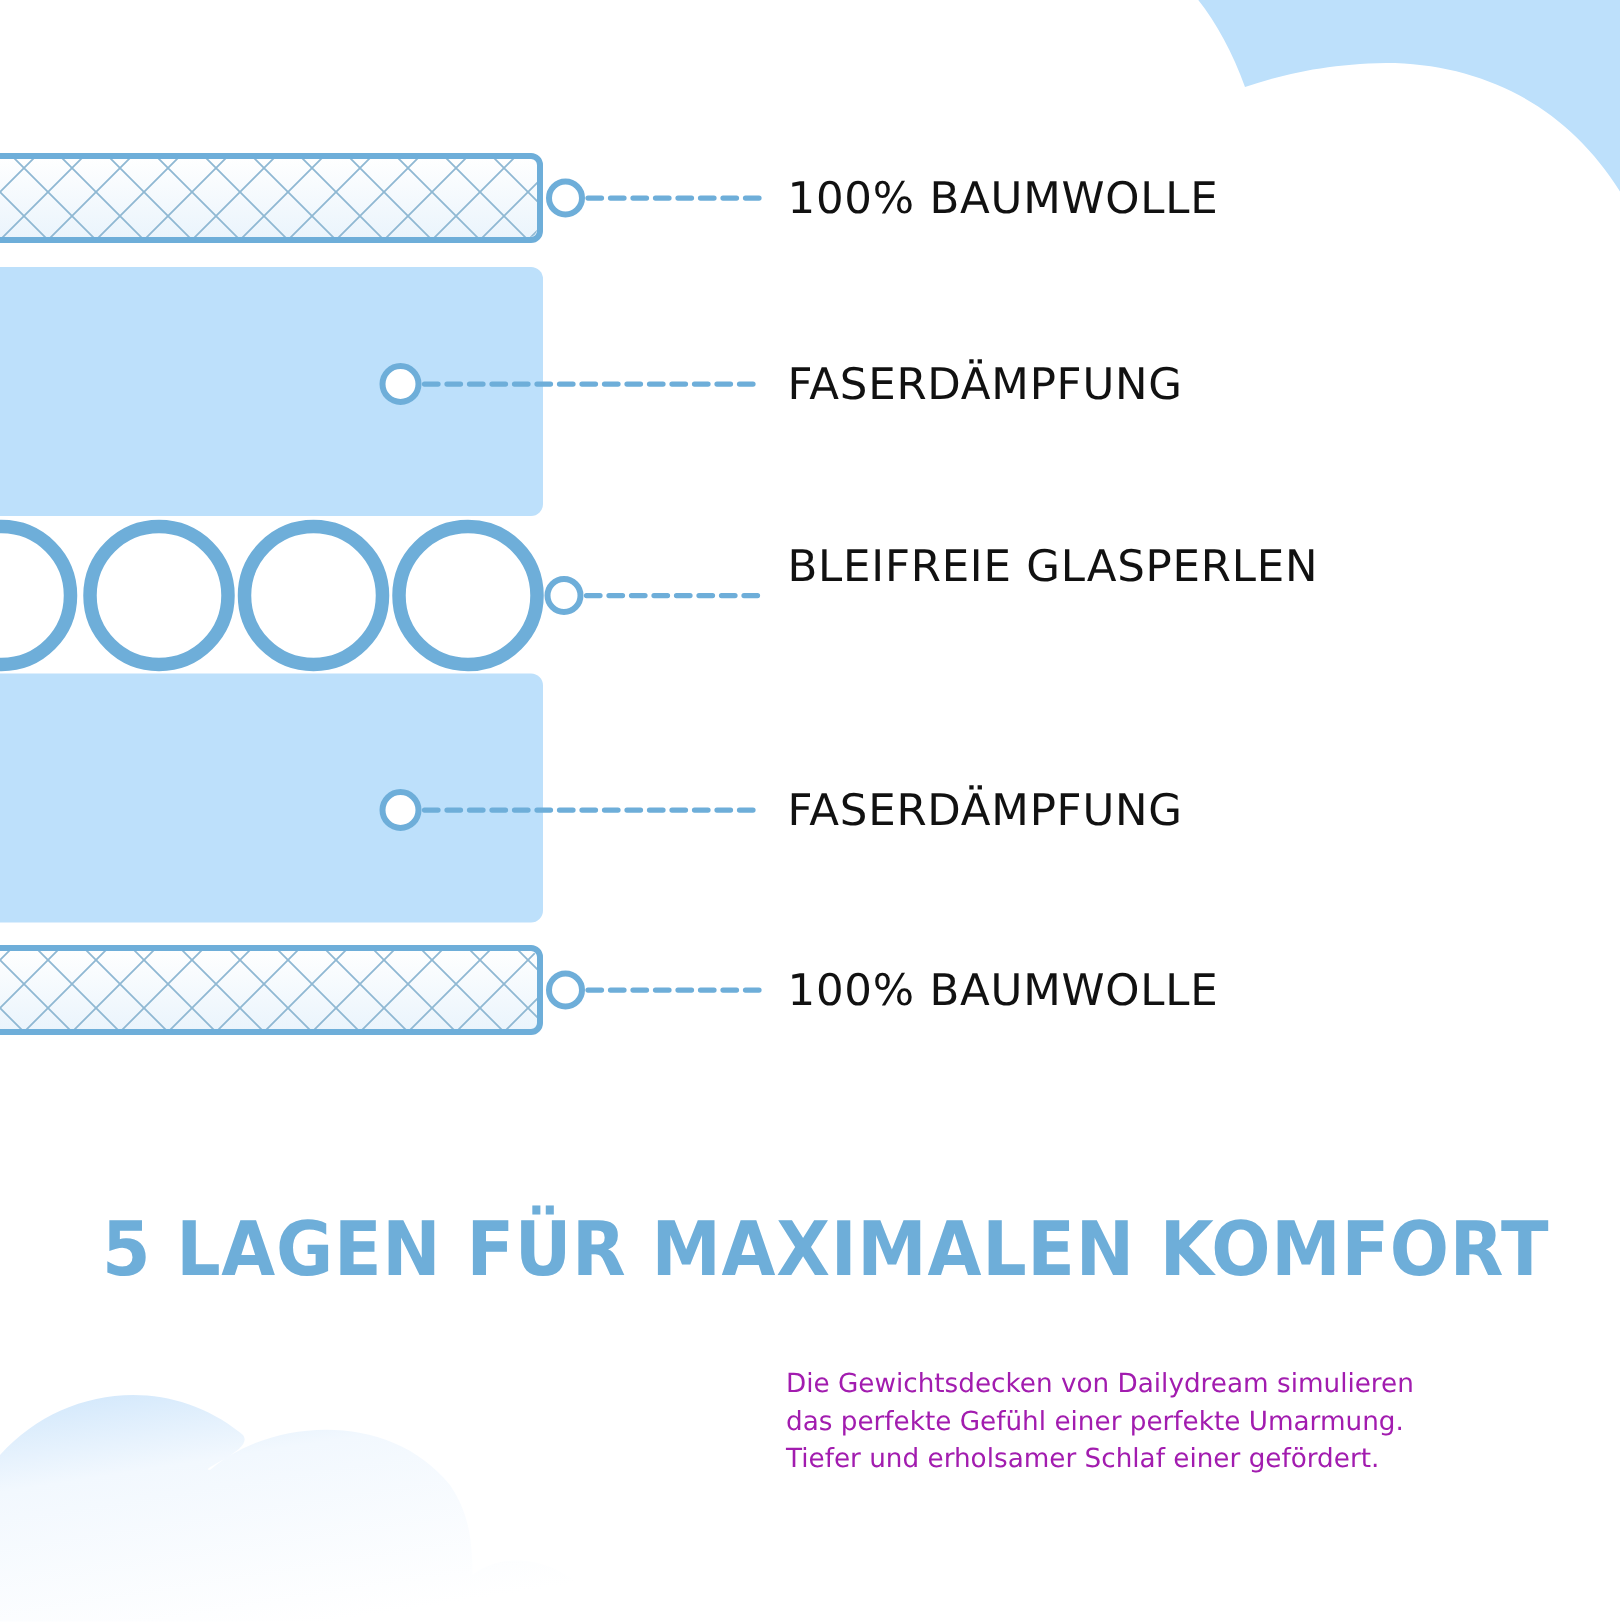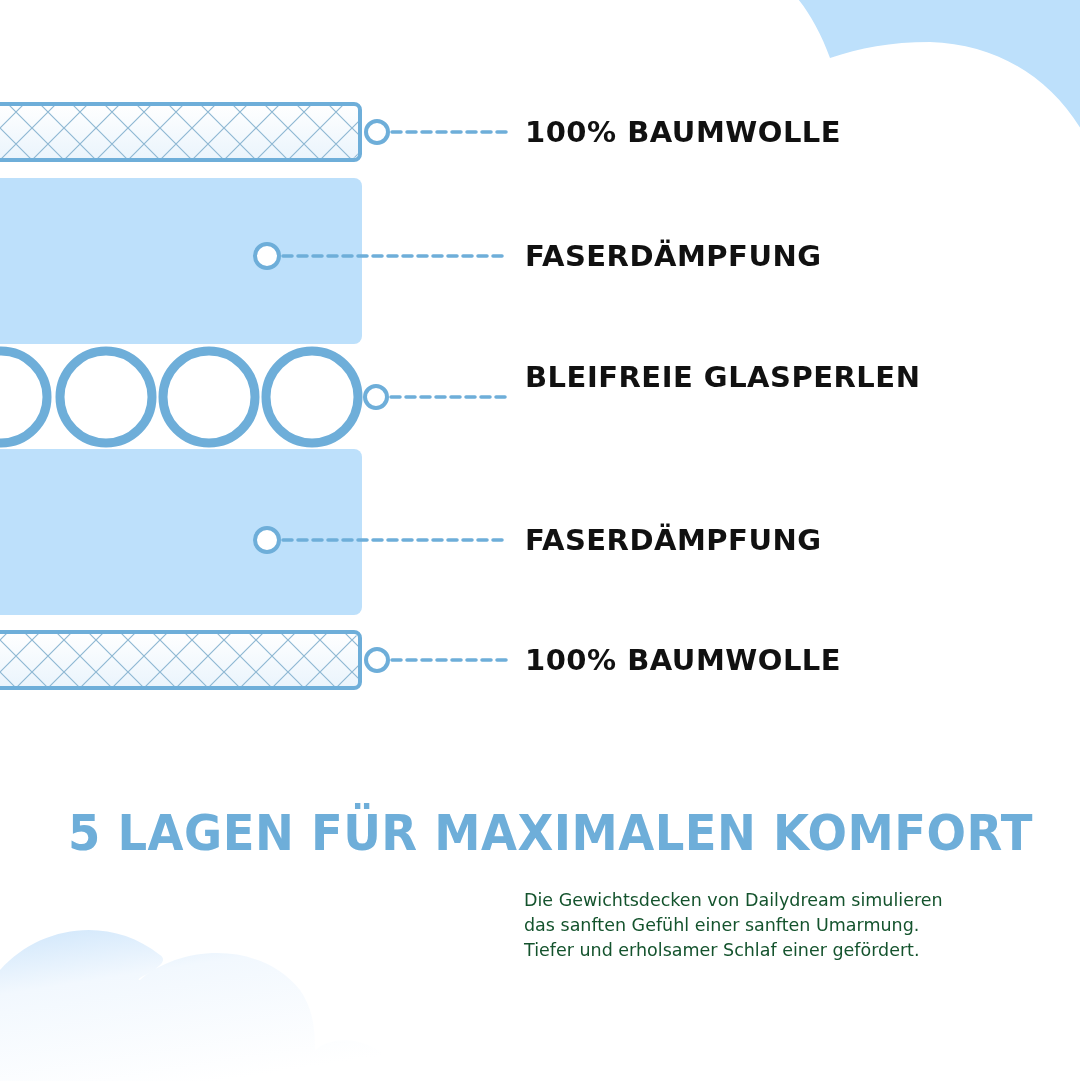"100% BAUMWOLLE" .label { font-weight: bold -> normal }
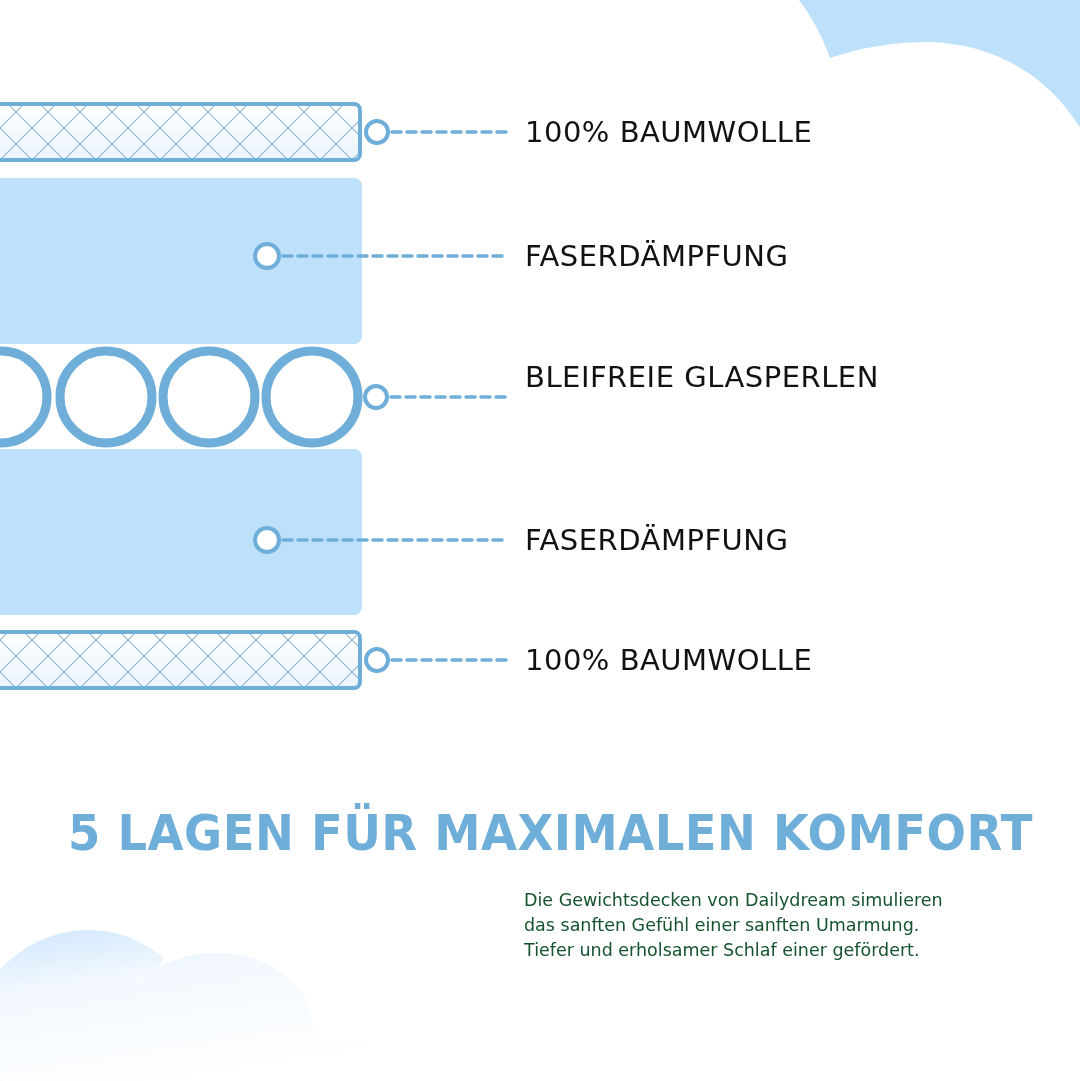"Die Gewichtsdecken von Dailydream" .desc { color: #14532d -> #a21caf; top: 888px -> 911px }
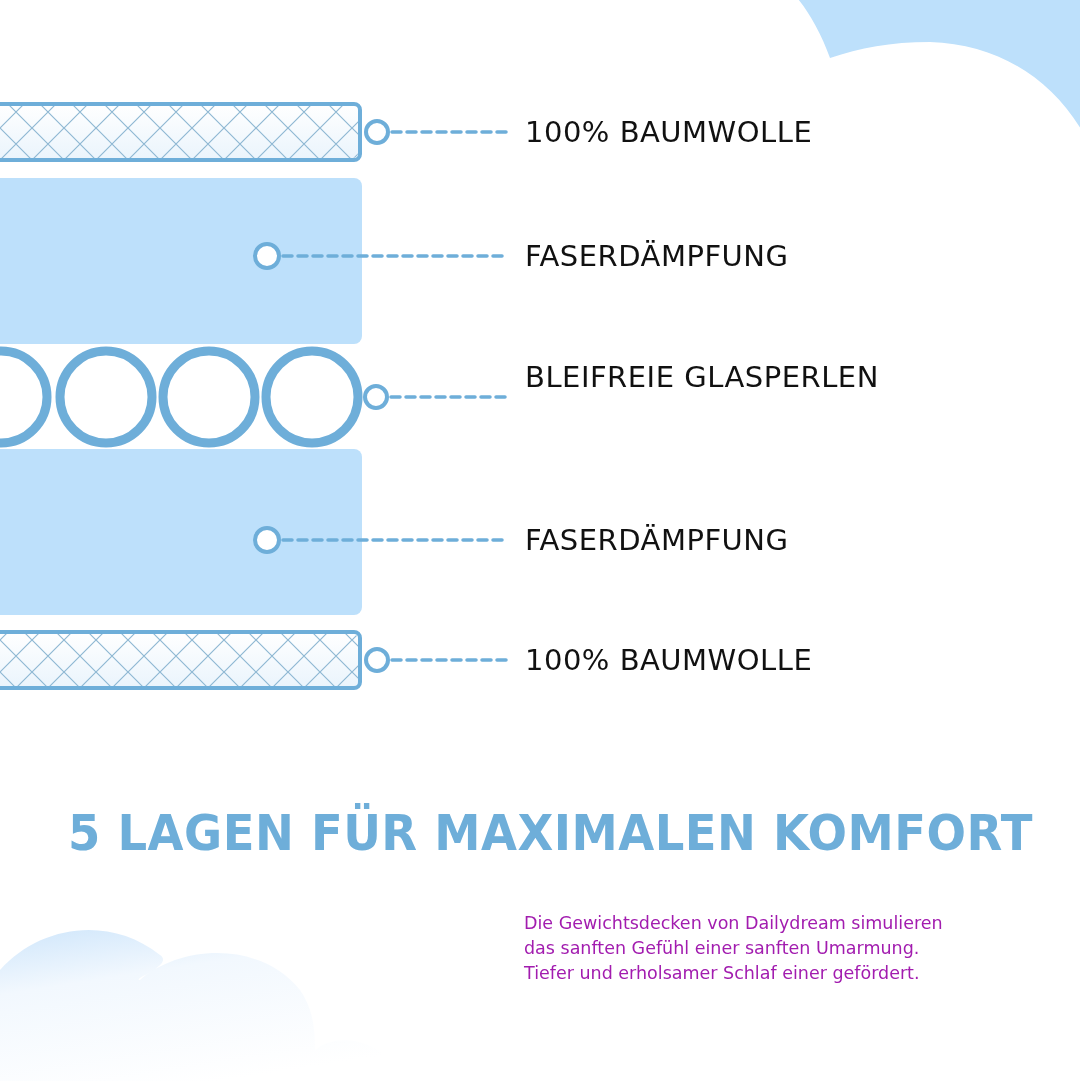"das sanften Gefühl einer sanften" span { text: sanften Gefühl einer sanften -> perfekte Gefühl einer perfekte }
